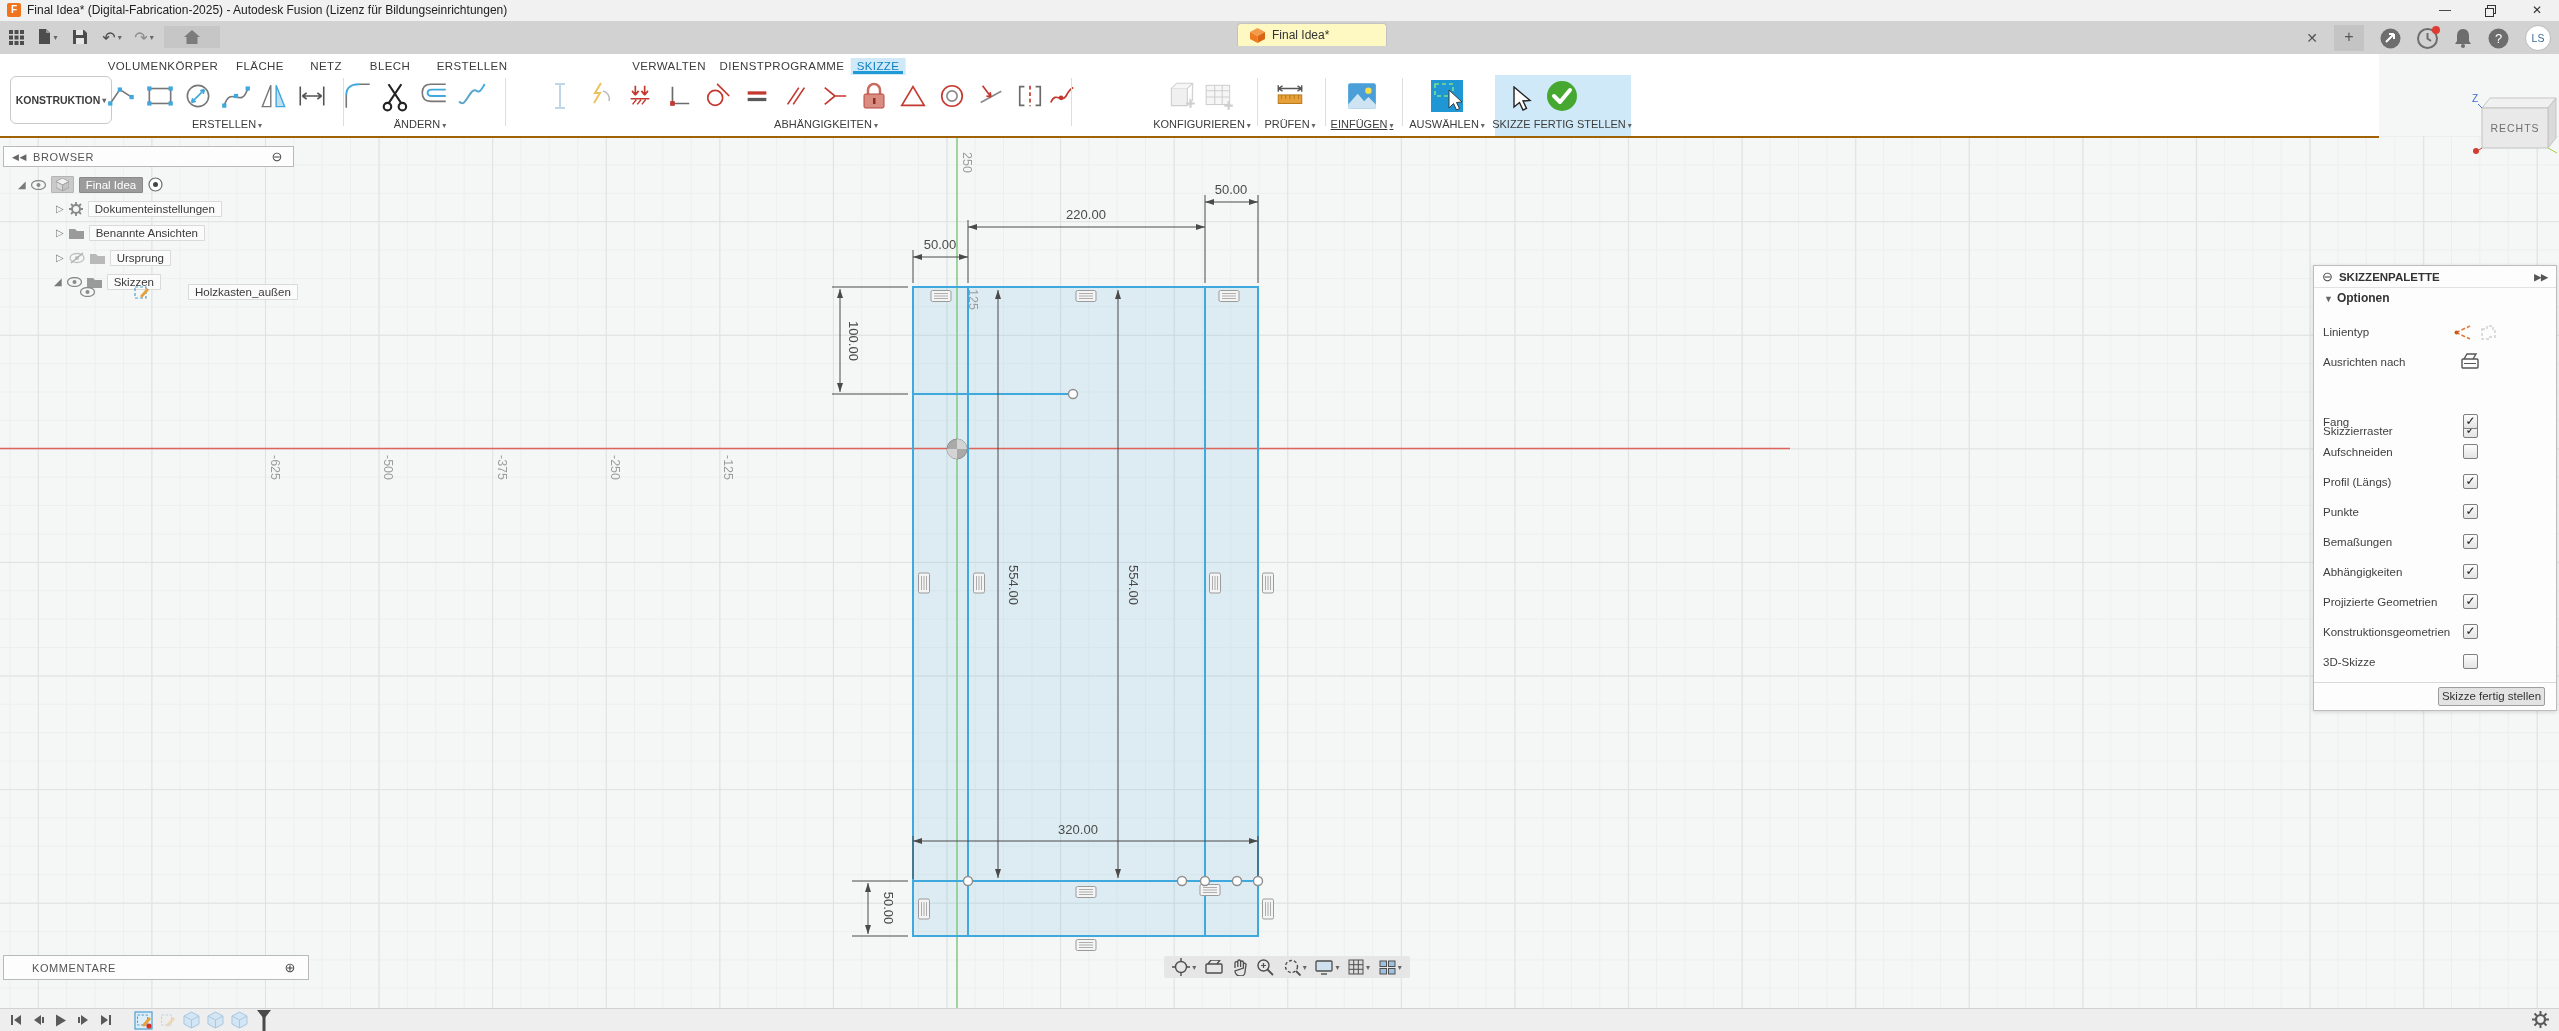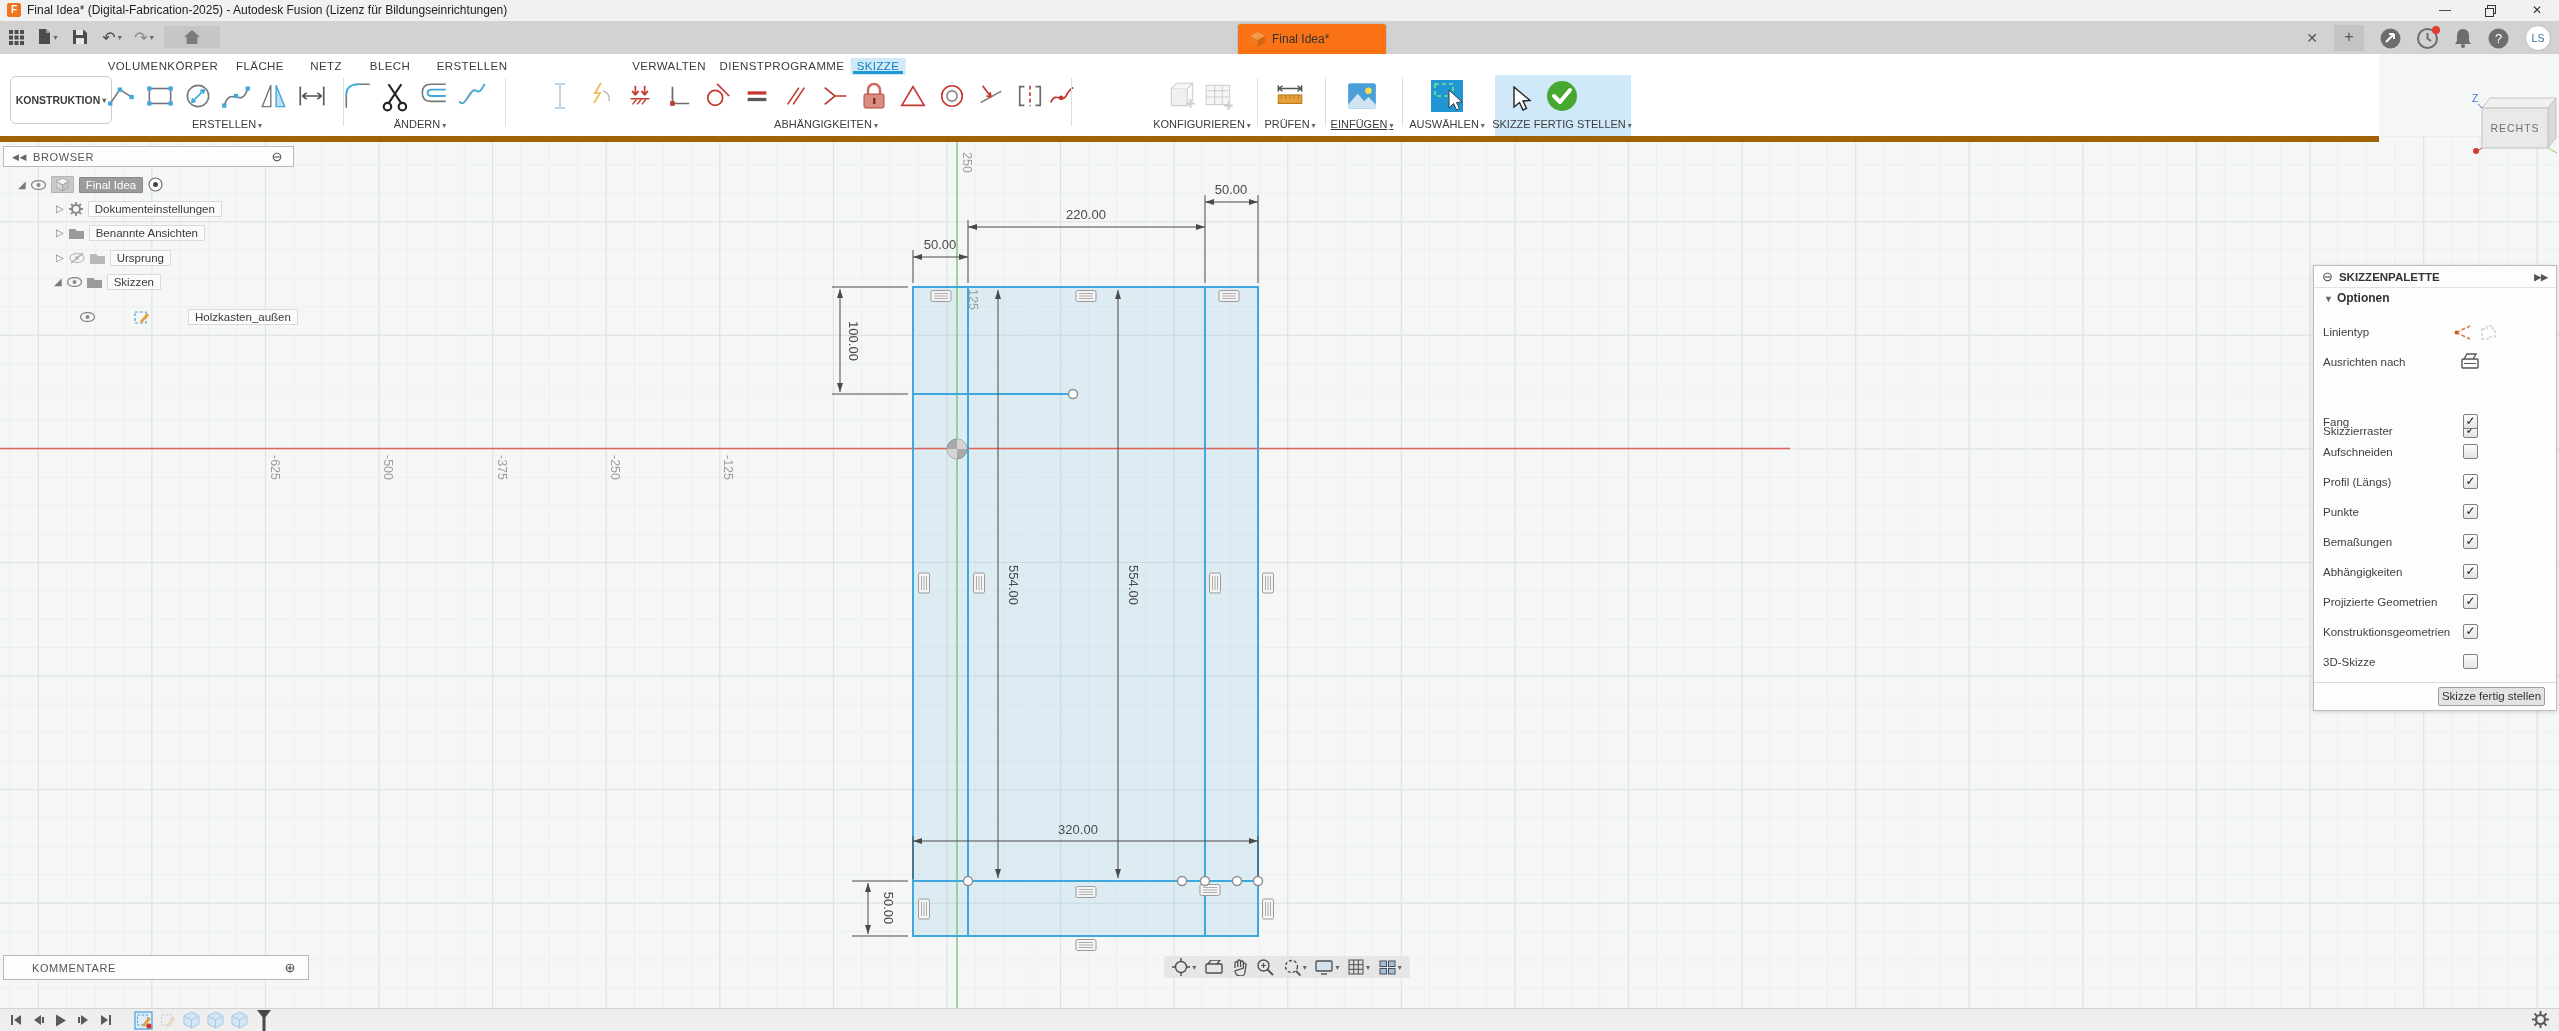"Final Idea*" .doctab { background: #f97316 -> #fef9c3; height: 31px -> 23px }
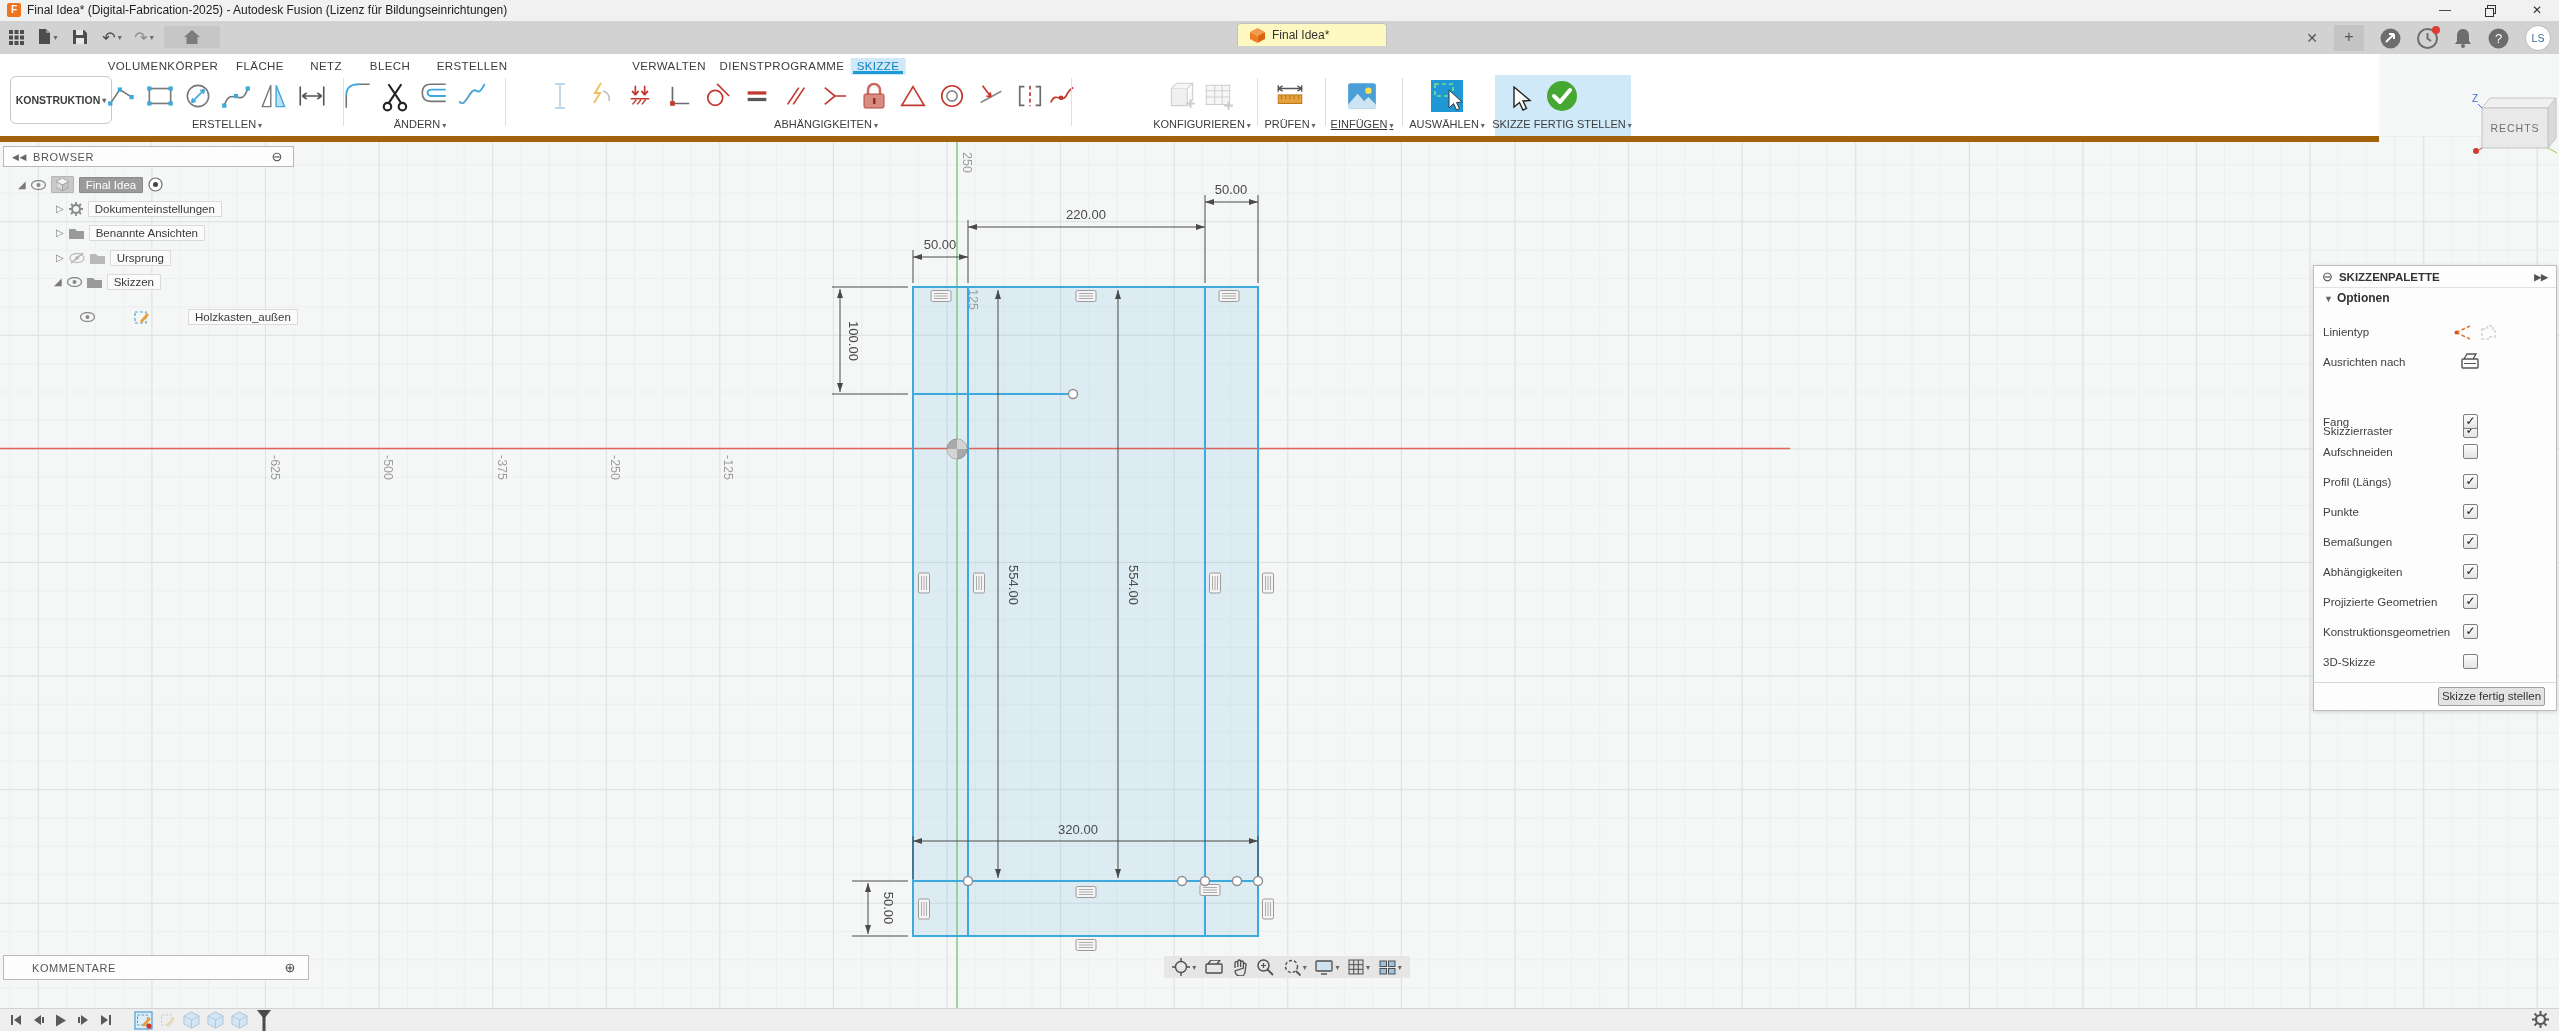"VOLUMENKÖRPER" .ribbon { border-bottom: 6px solid #a16207 -> 2px solid #a16207 }
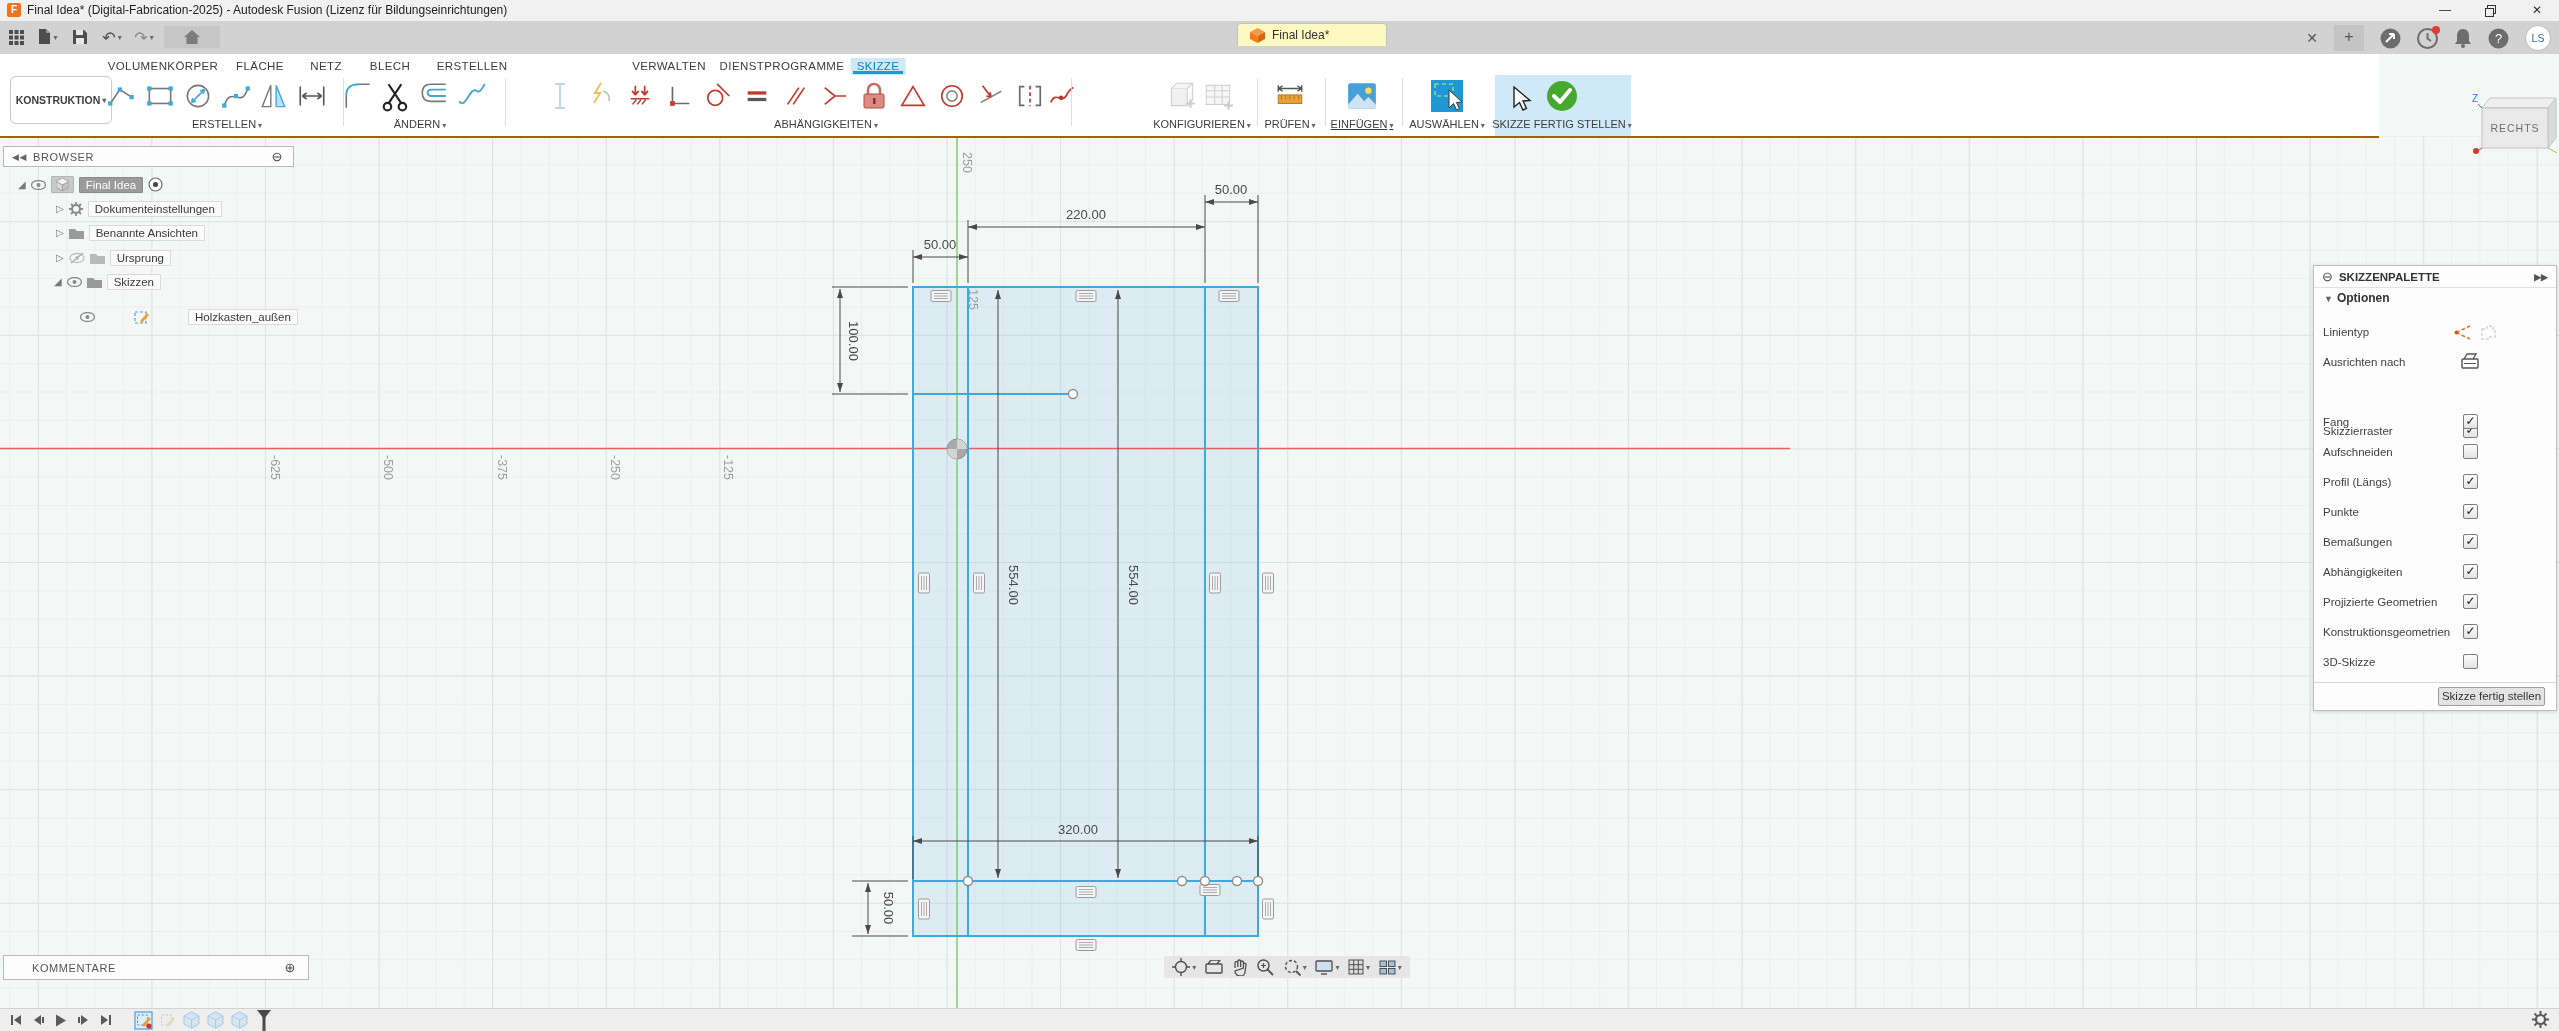"Holzkasten_außen" div.trow { top: 139px -> 114px }
